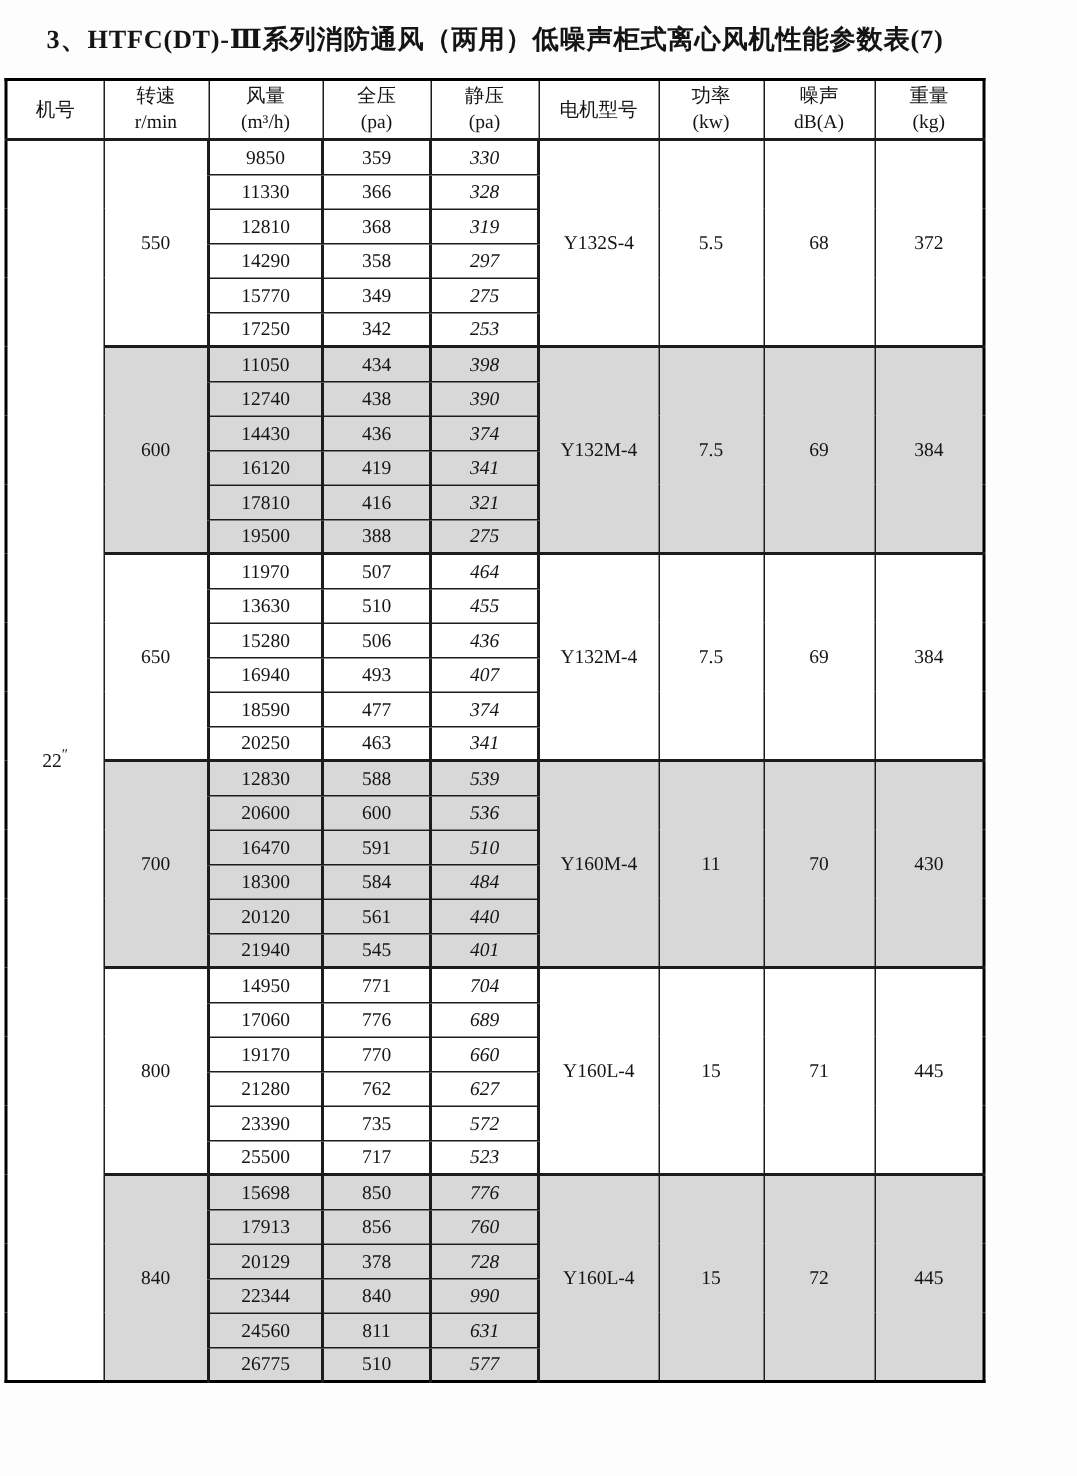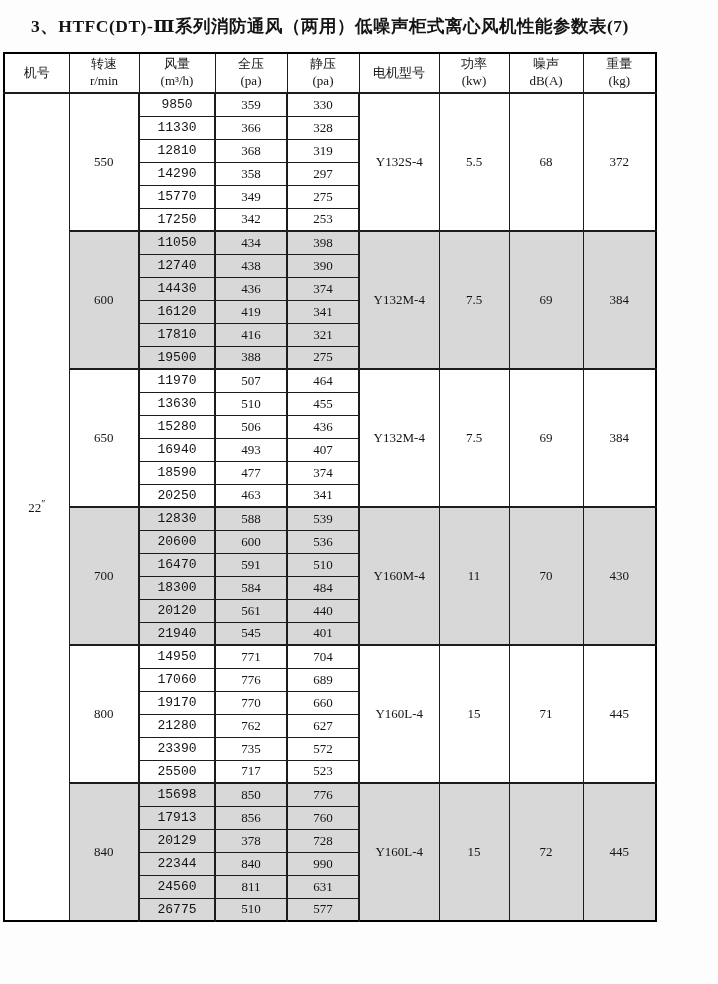"9850" tbody td.col-flow { font-family: Liberation Mono, monospace -> none }
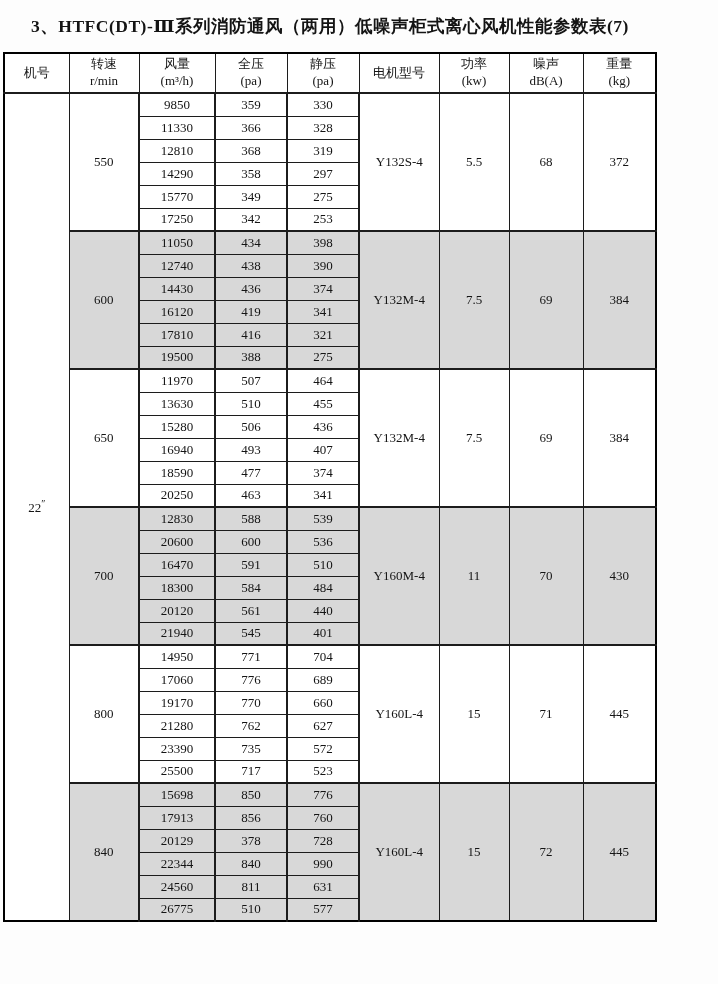"330" tbody td.col-sp { font-style: none -> italic }
